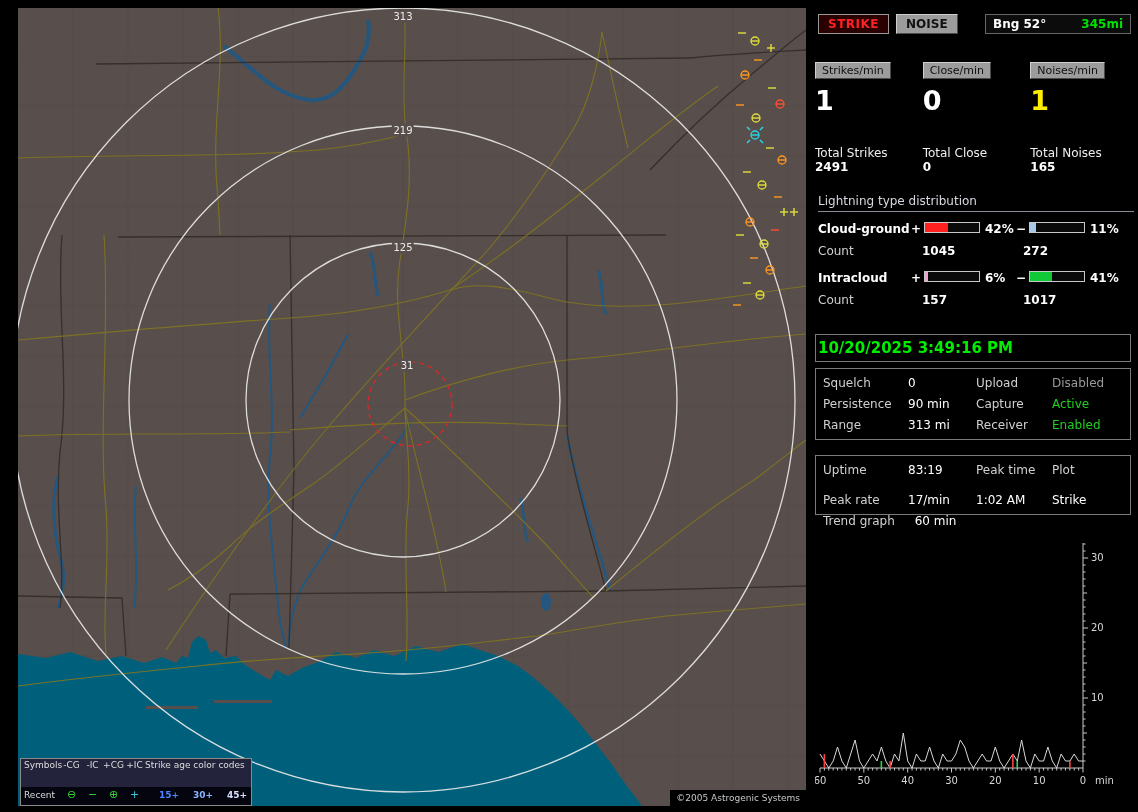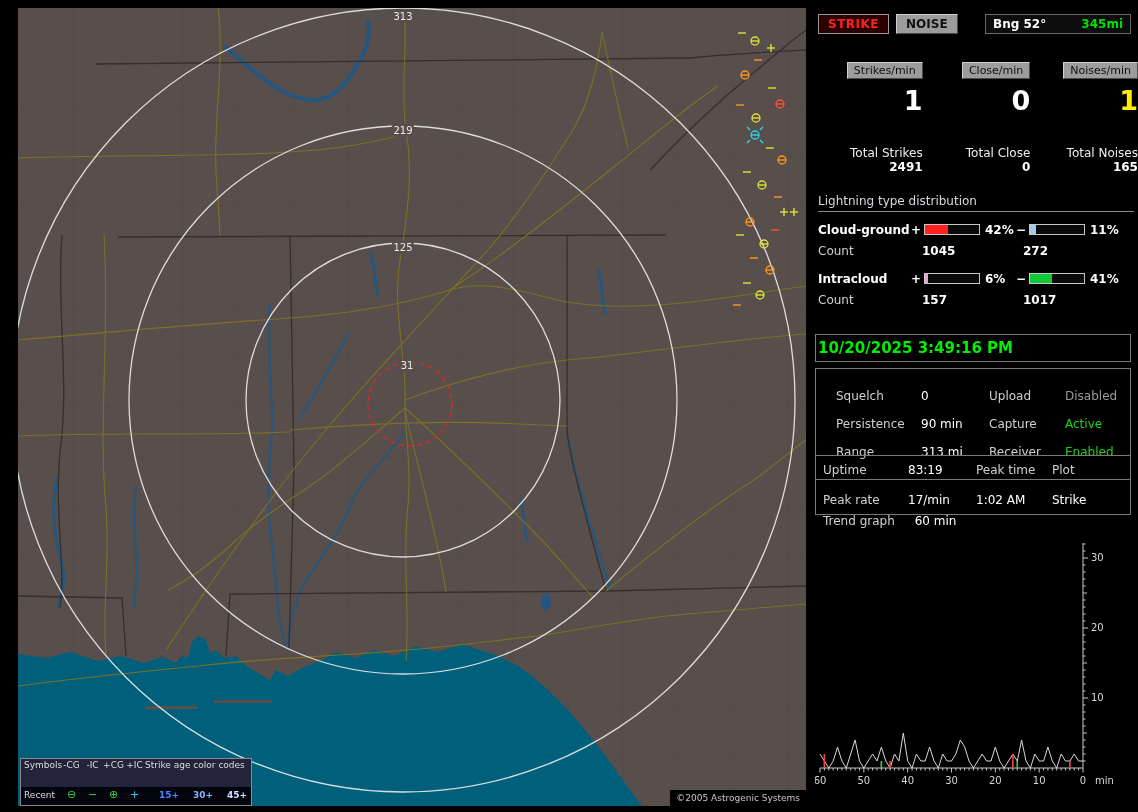"Strikes/min" .rates { text-align: right -> left }
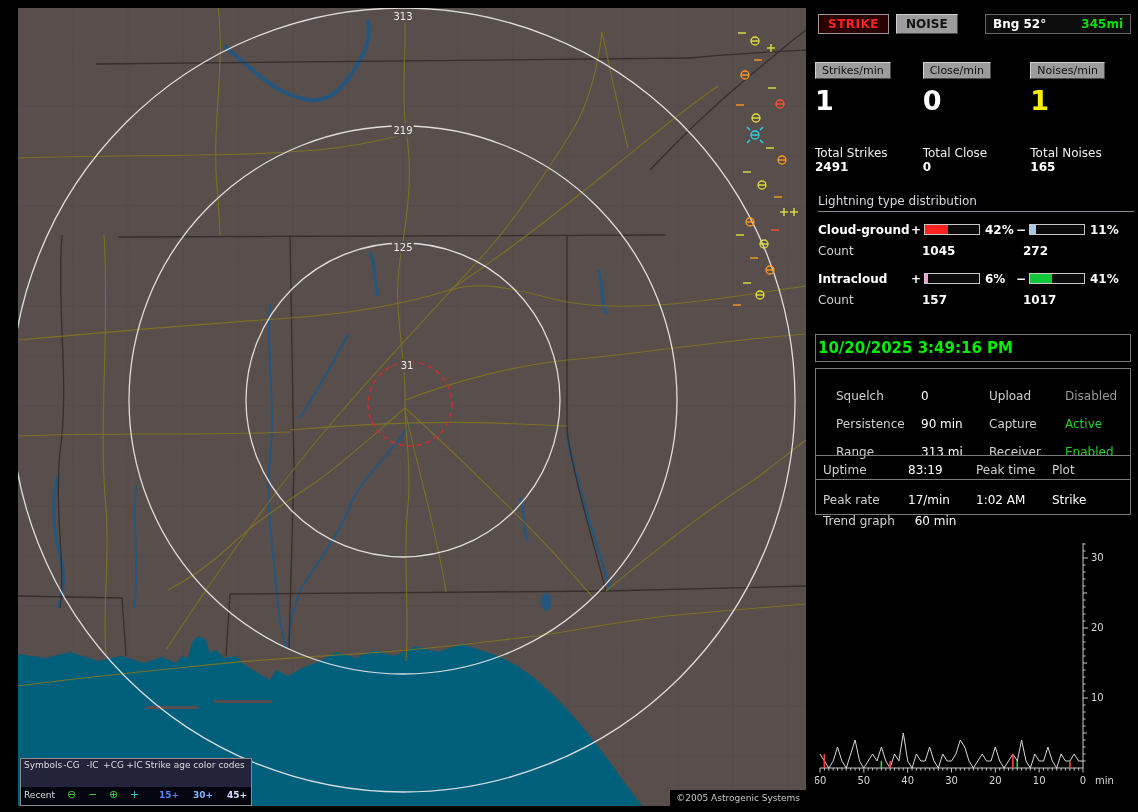"Cloud-ground" .dist-row { align-items: center -> flex-start }
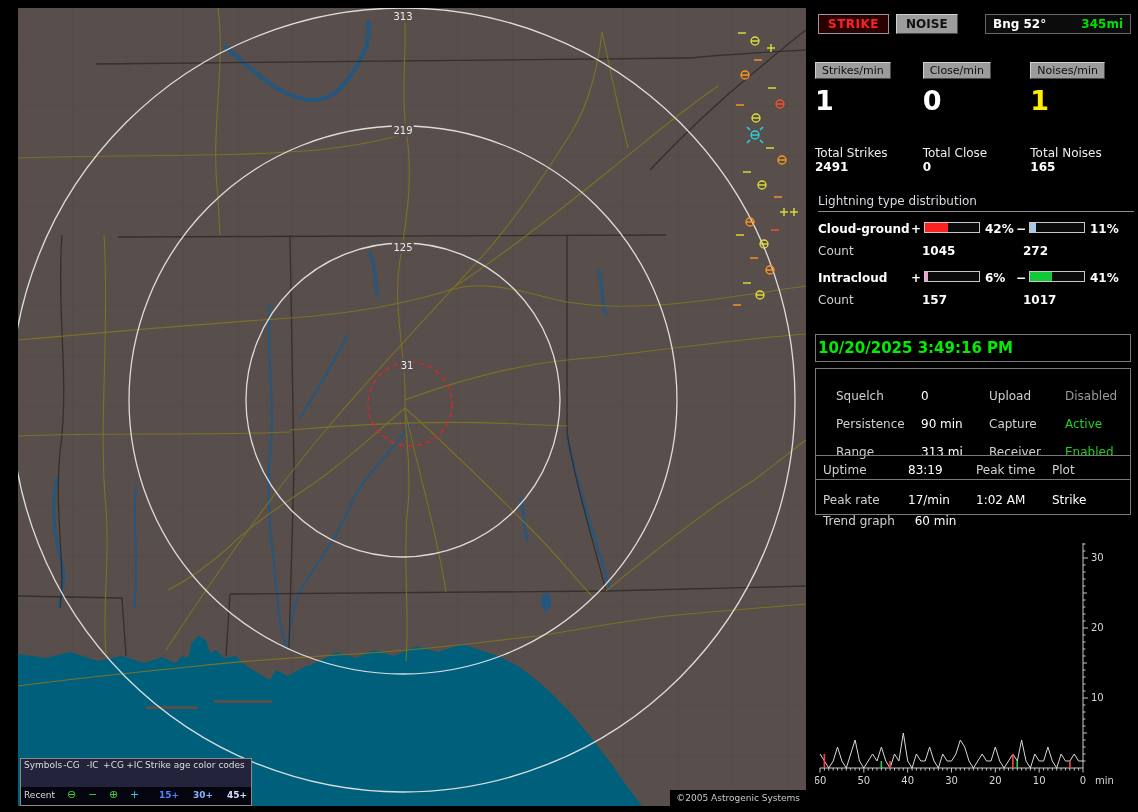"Squelch" .set-box { padding: 20px -> 7px; row-gap: 14px -> 7px }
